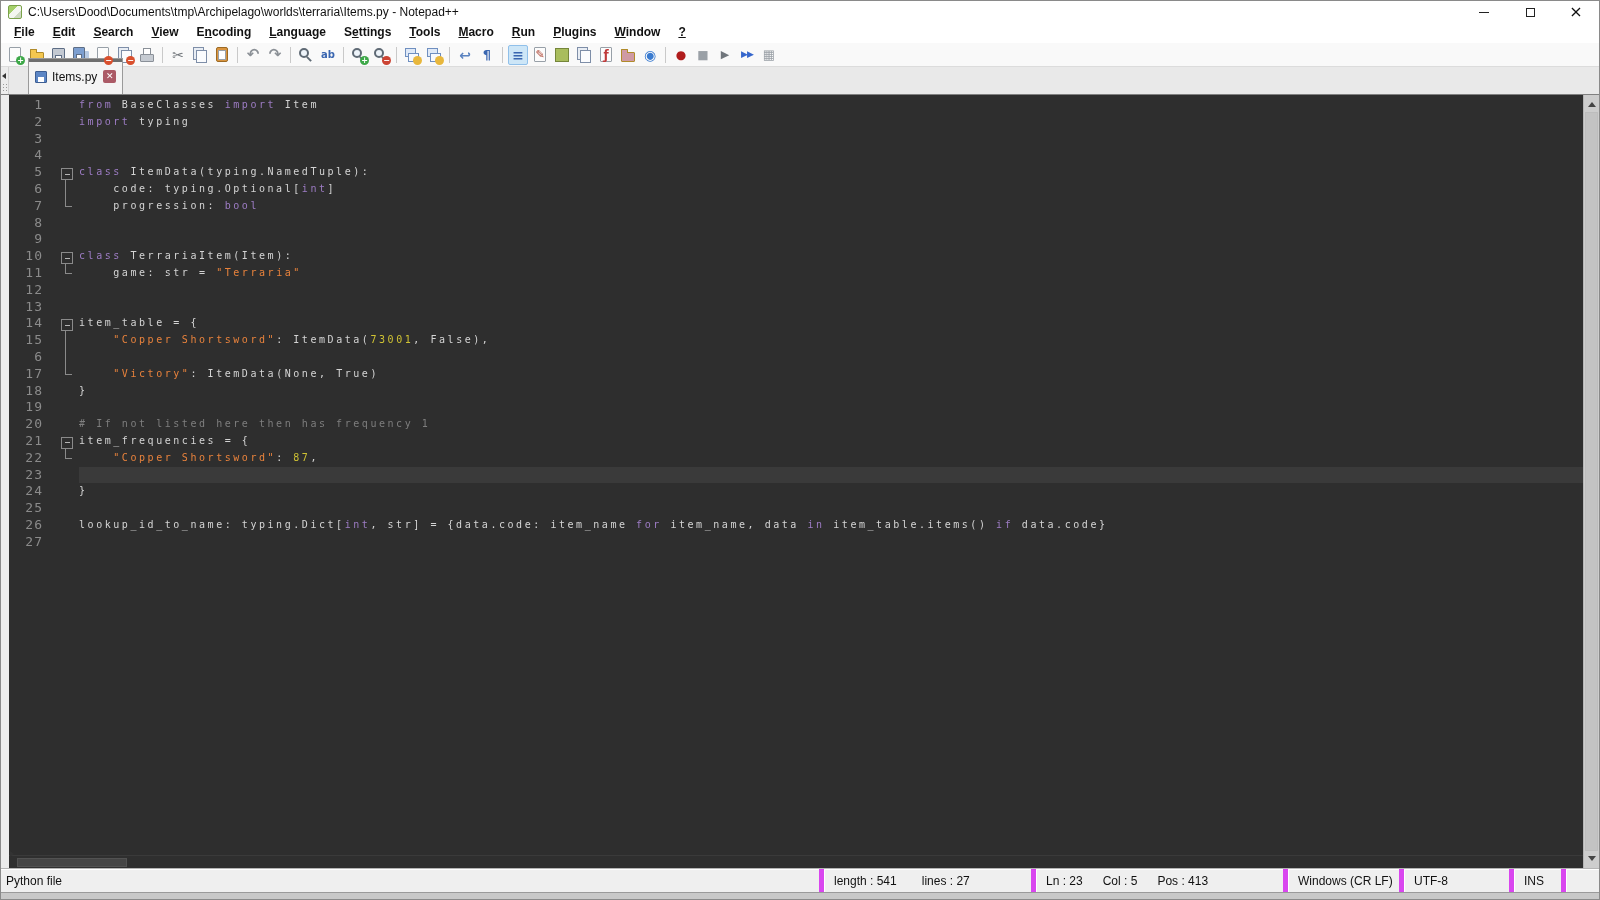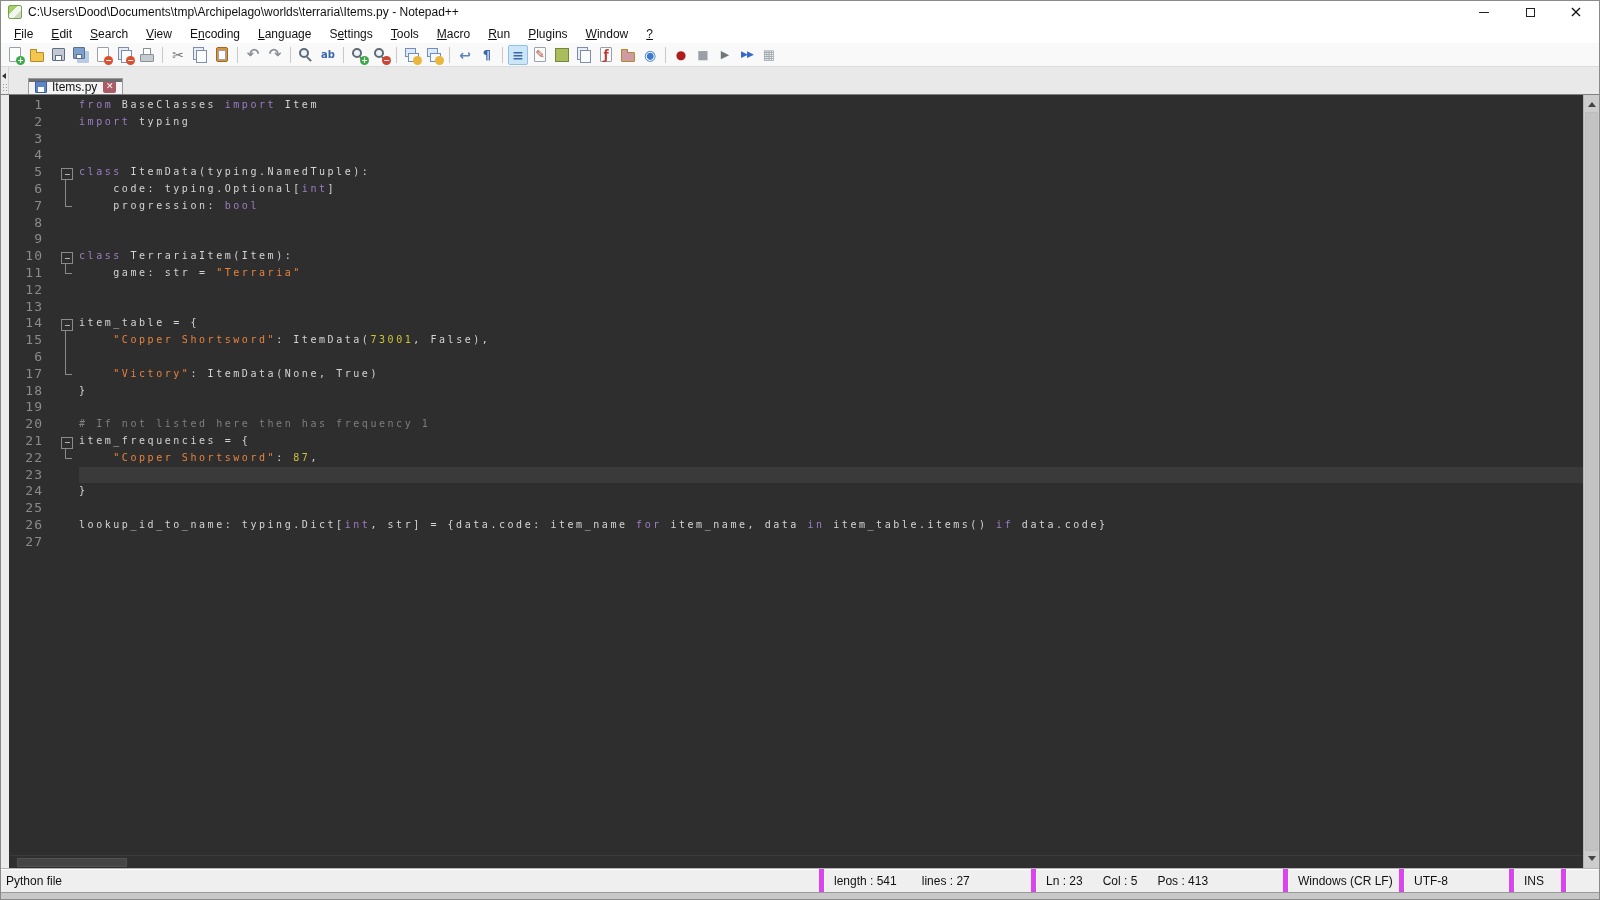"File" .menubar { align-items: flex-end -> flex-start; font-weight: none -> bold }
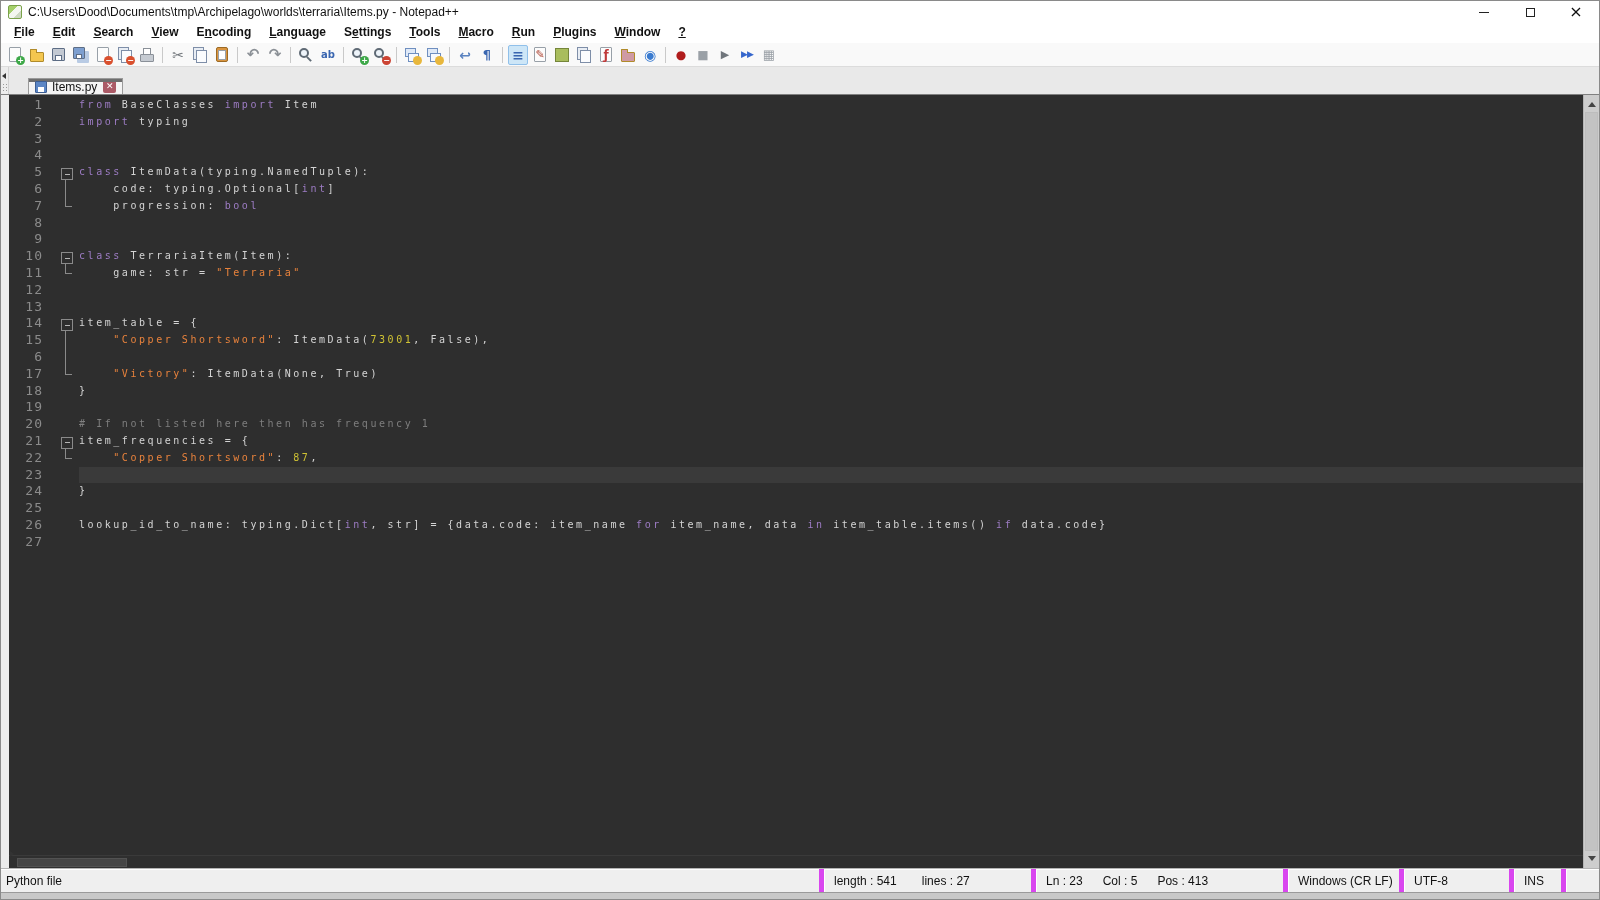"Items.py" .tab { height: 16px -> 36px }
